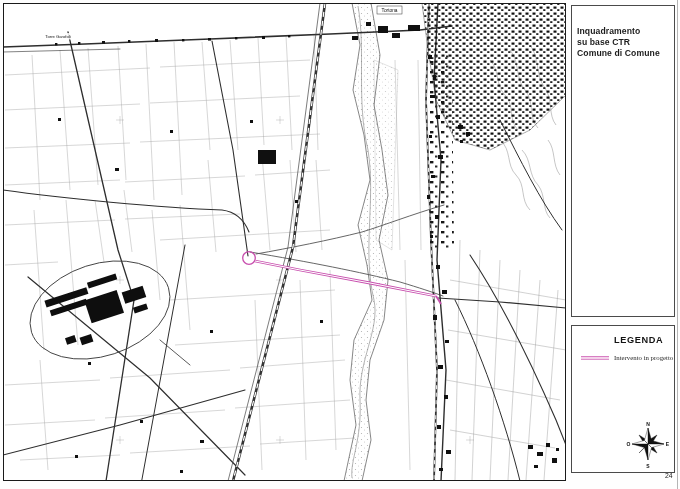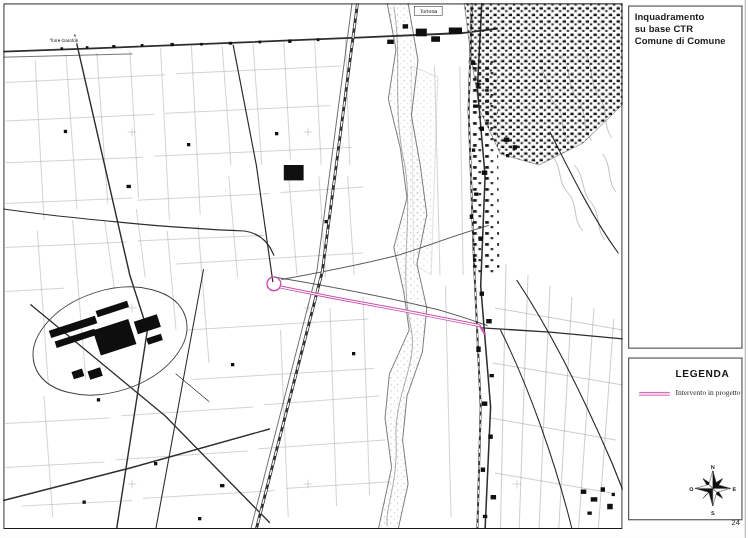"Inquadramento" #title-box { padding: 4px 5px -> 20px 5px }
